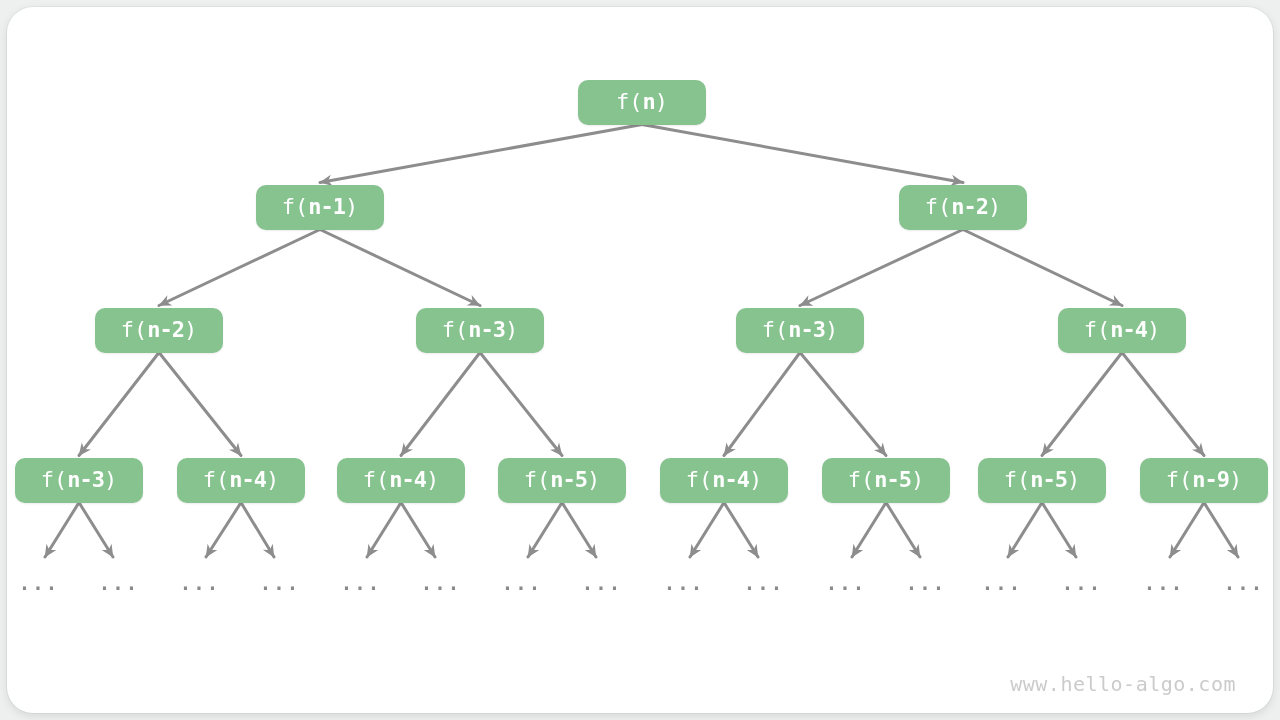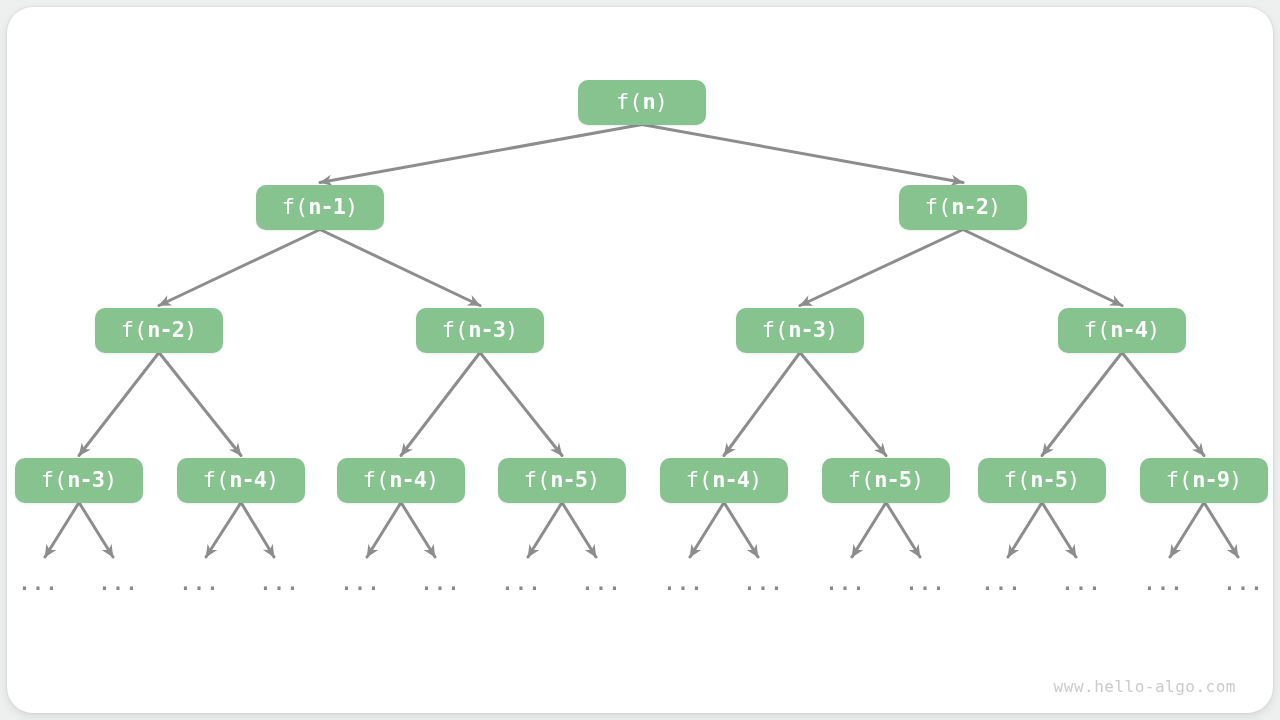"www.hello-algo.com" .watermark { font-size: 16px -> 20px }
